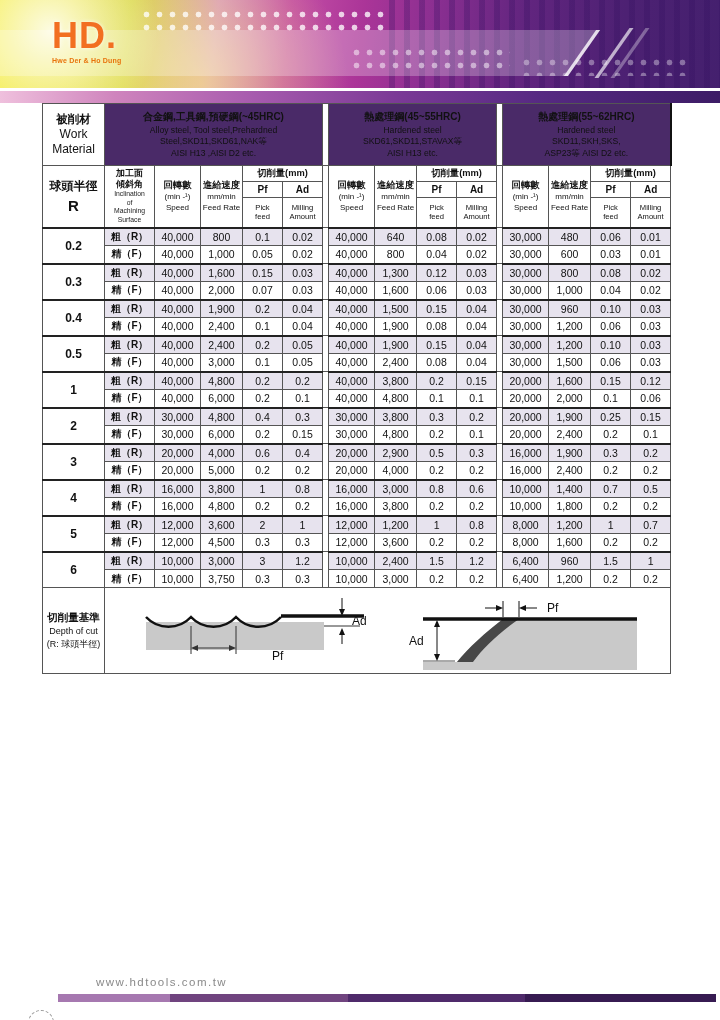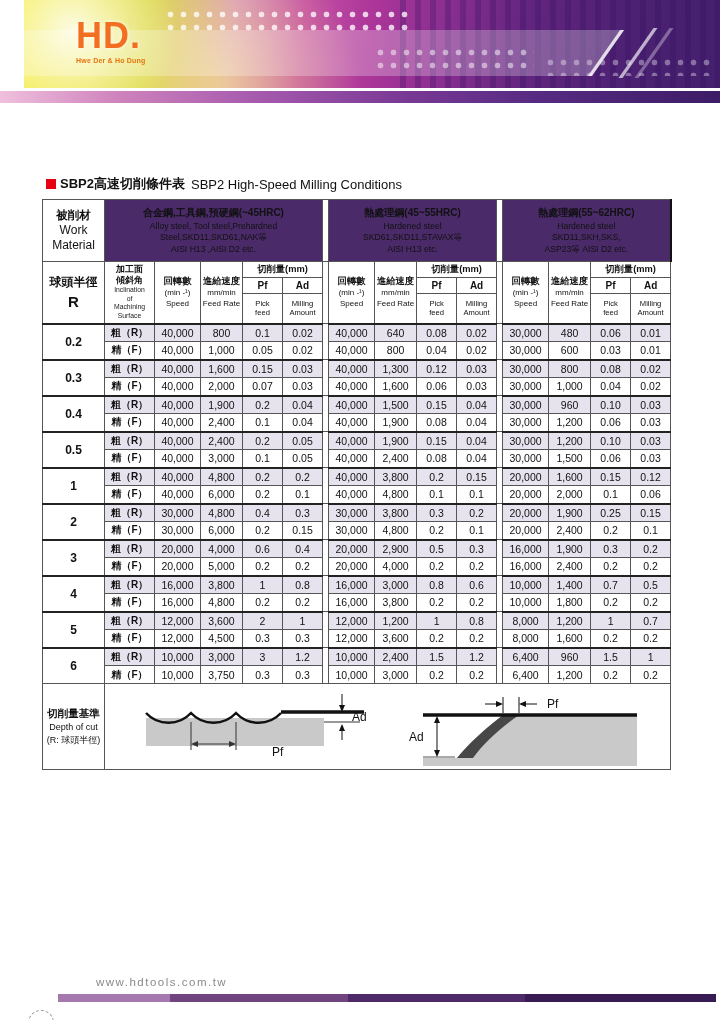"HD." .banner { margin-left: 24px -> none }
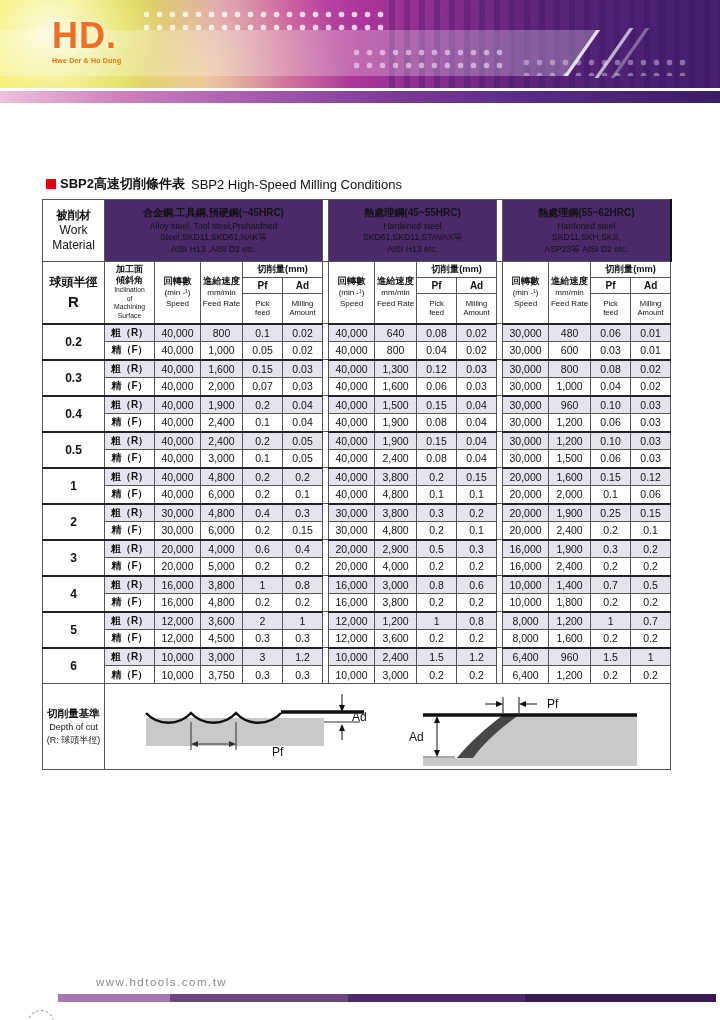"SBP2高速切削條件表" div.sec-title { html: <div> <span></span> <span>SBP2高速切削條件表</span> <span>SBP2 High-Speed Milling Conditions</span> </div> -> none }
